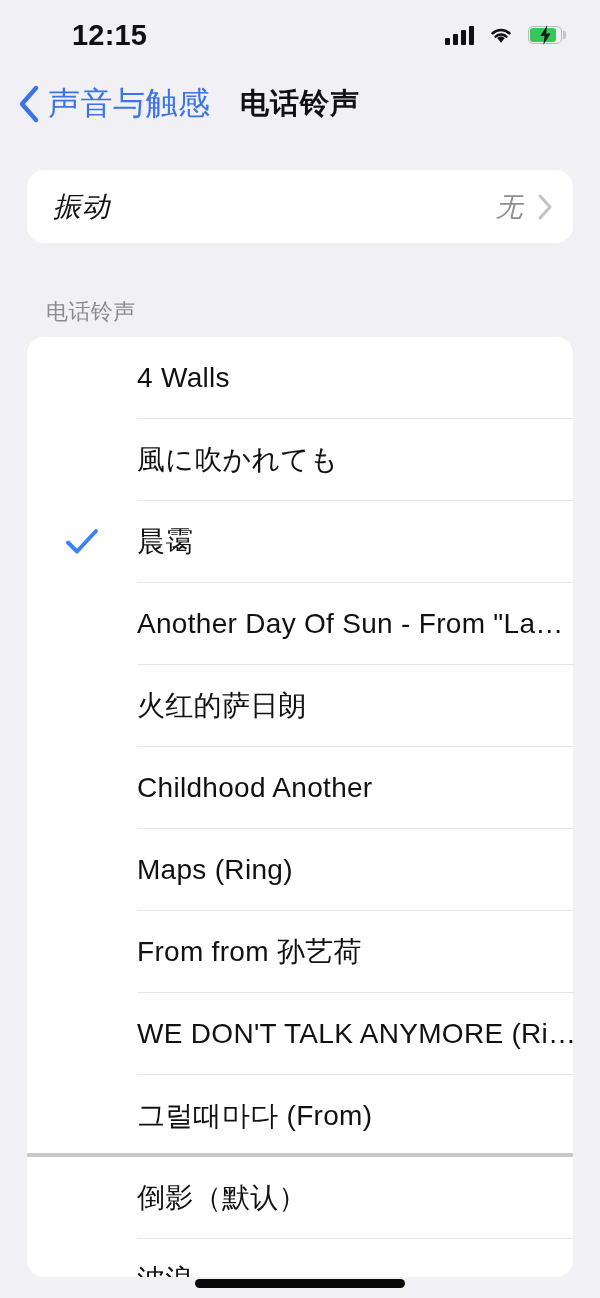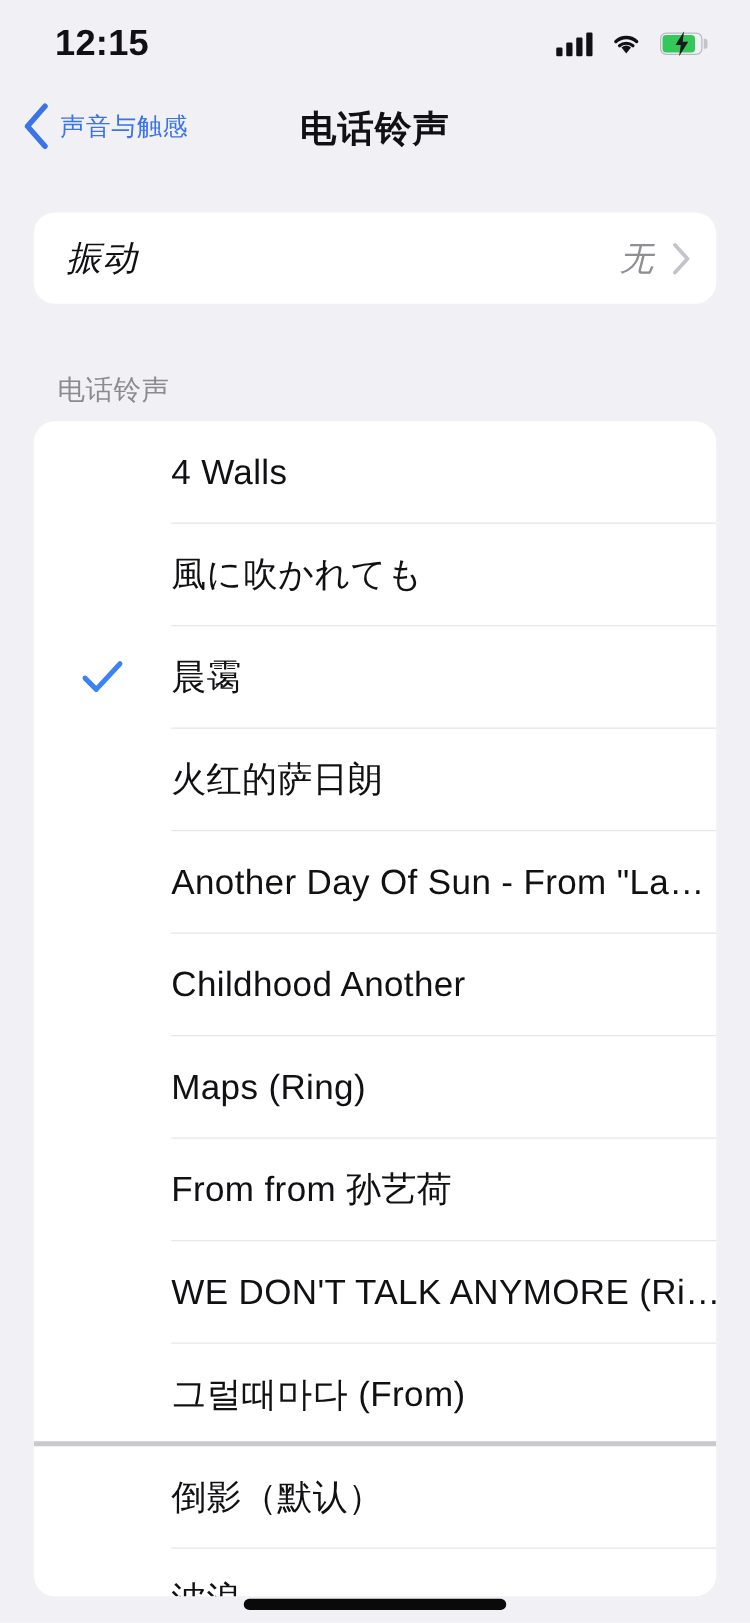"12:15" .statusbar { padding: 0 38px 0 44px -> 0 38px 0 72px }
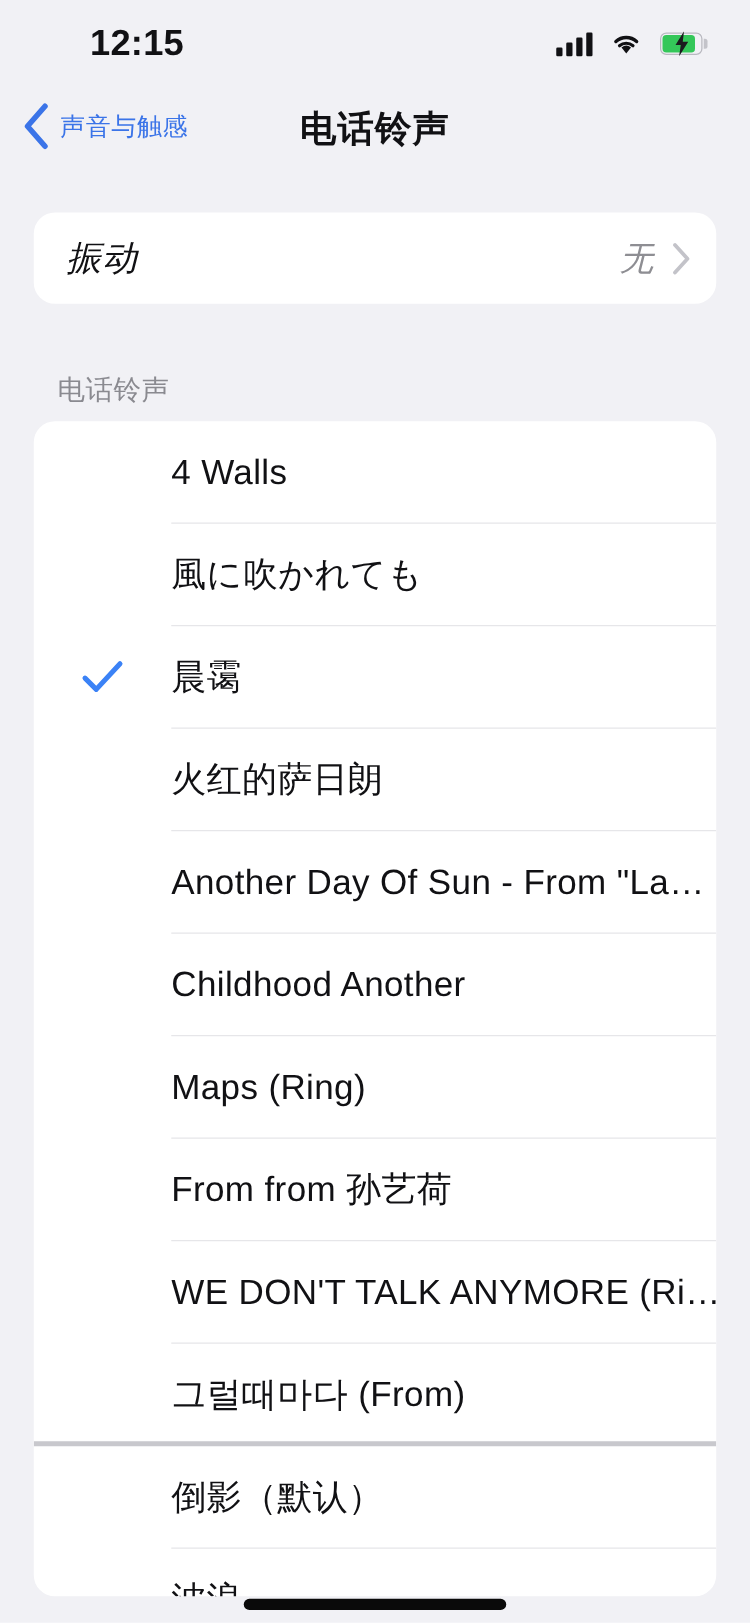"声音与触感" .back-label { font-size: 20px -> 32px }
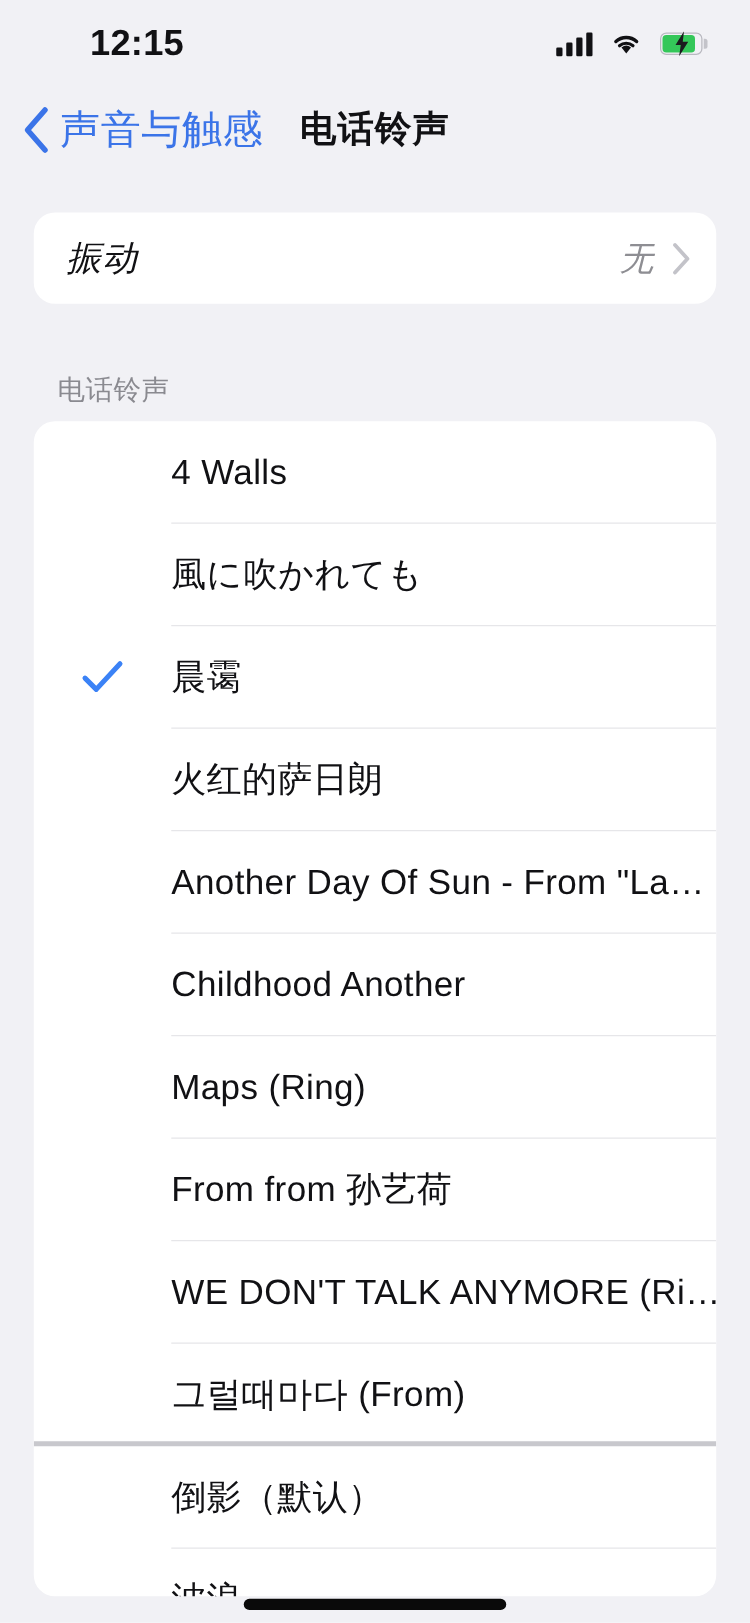"火红的萨日朗" div.list-row { order: before "Another Day Of Sun -" -> after "Another Day Of Sun -" }
